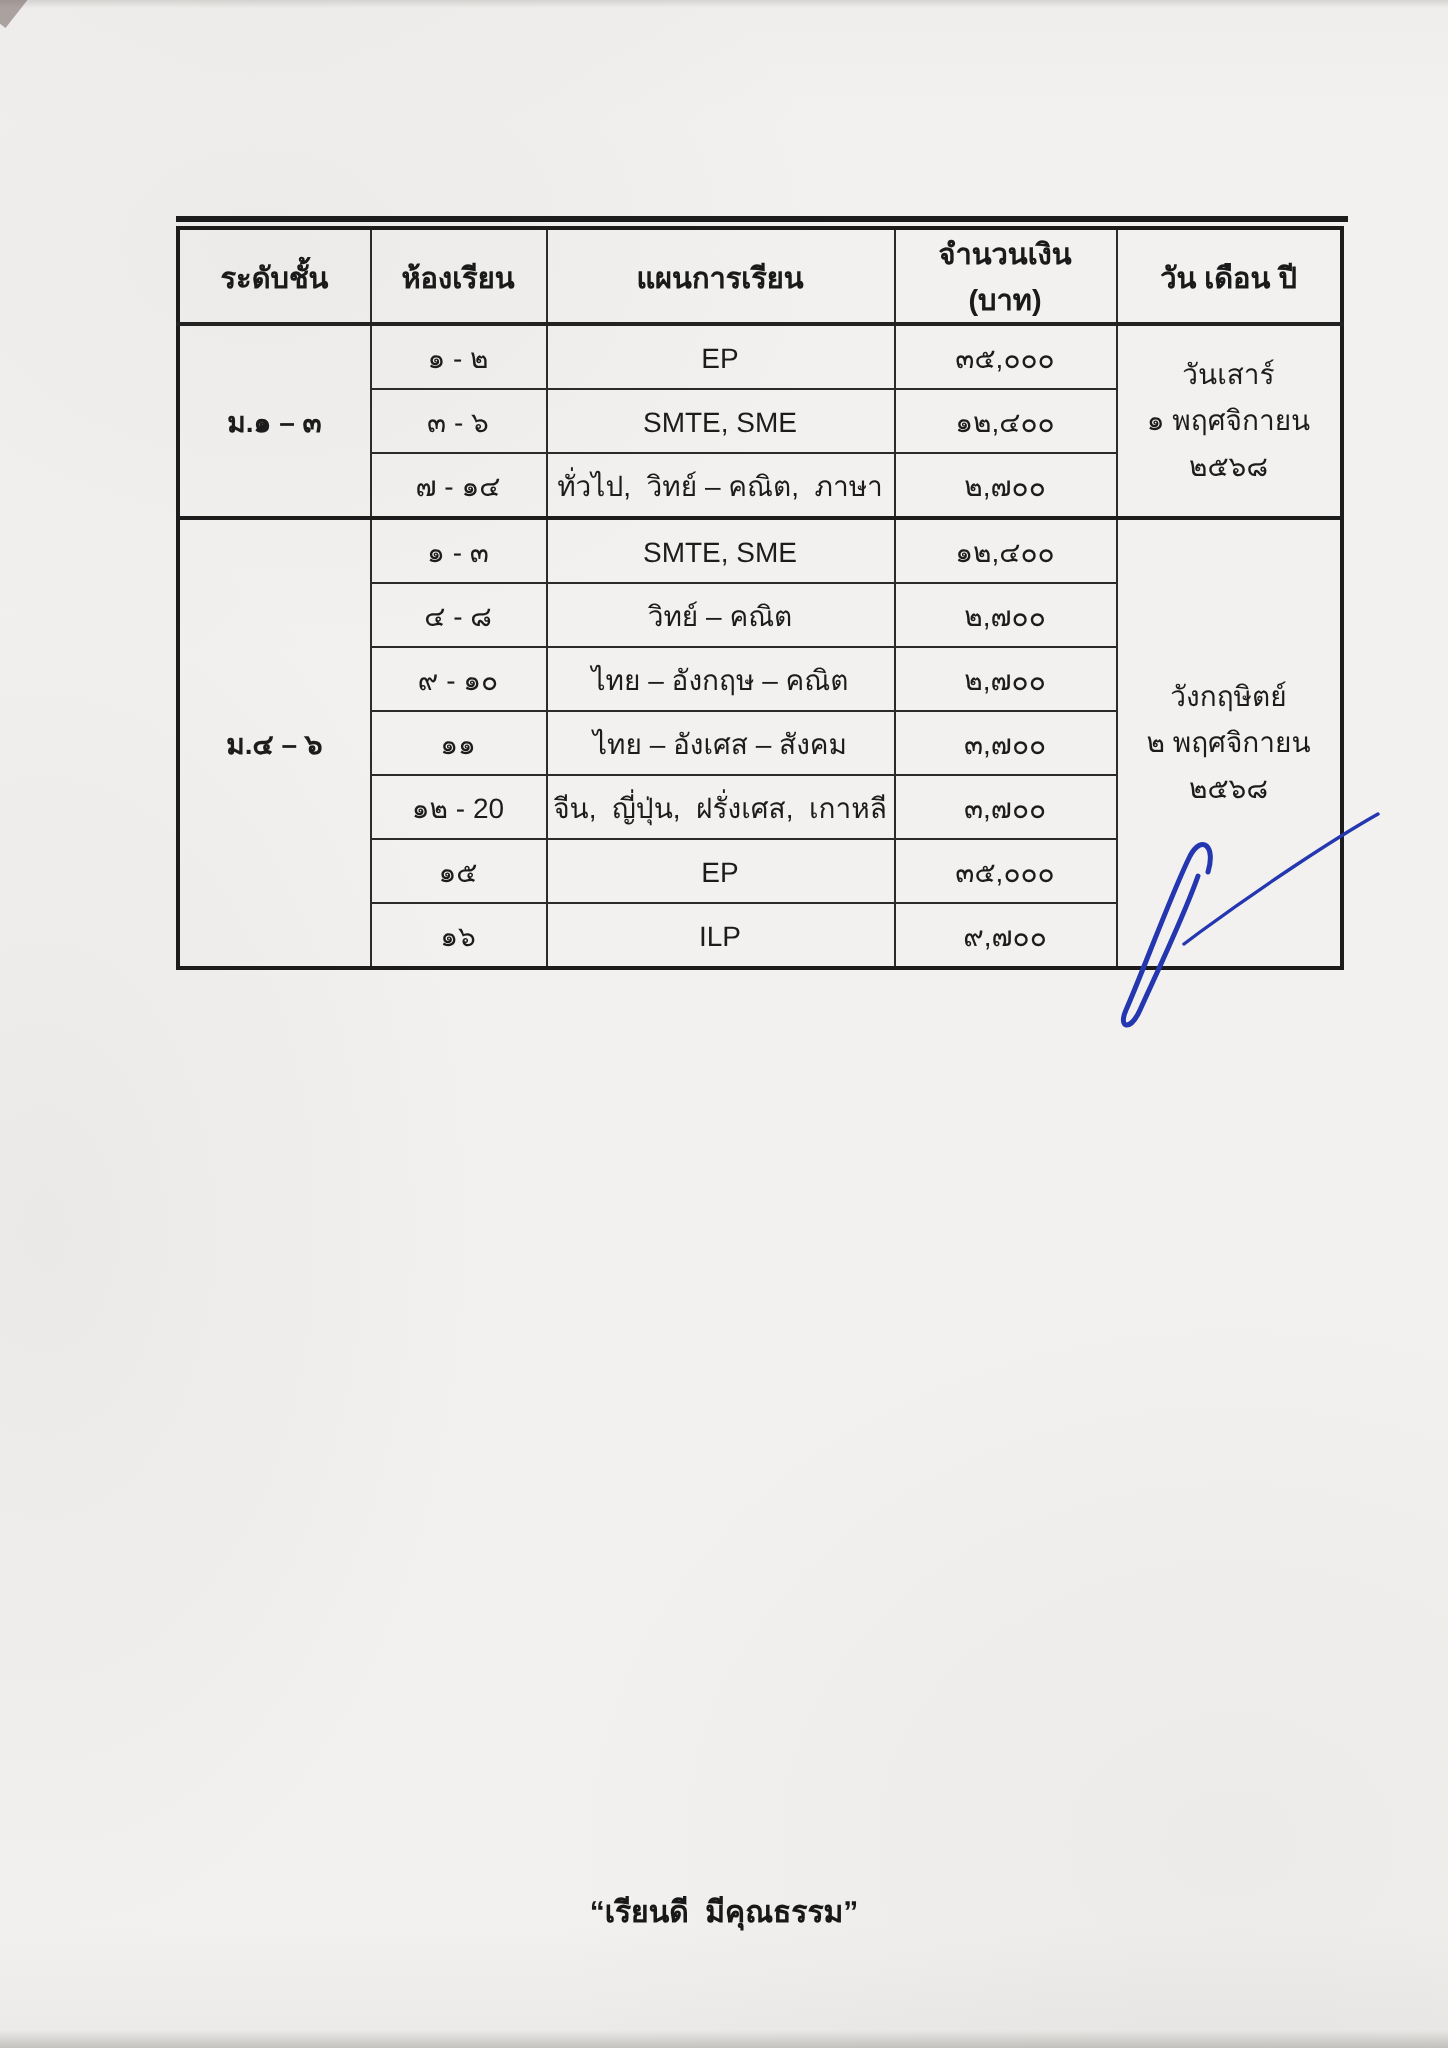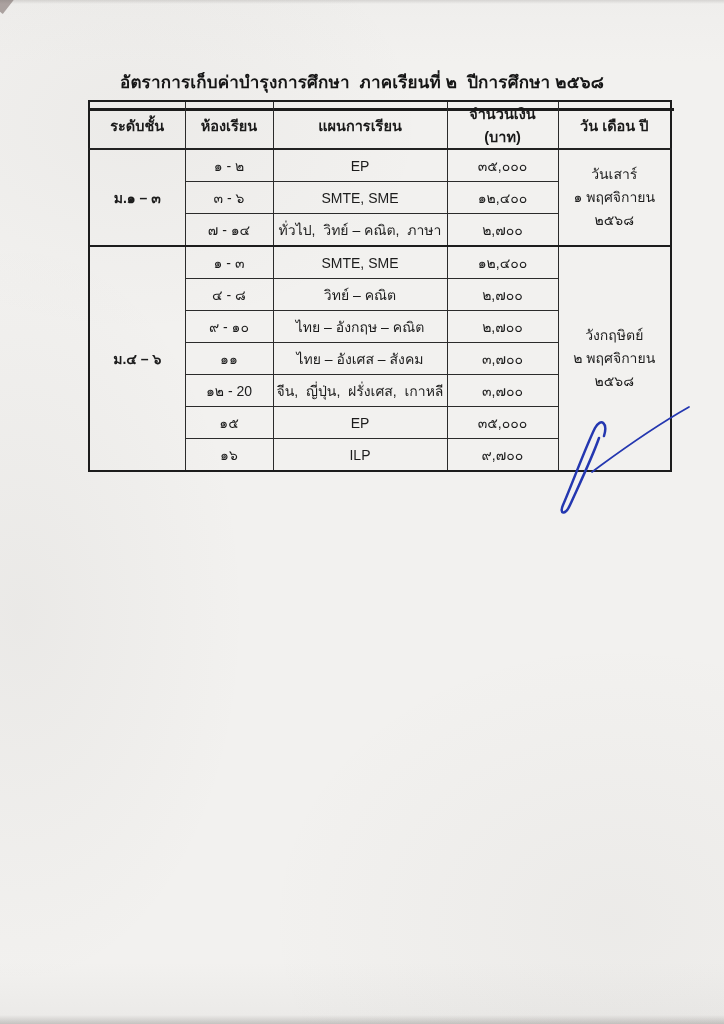"อัตราการเก็บค่าบำรุงการศึกษา ภาคเรียนที่" h1.title { html: <h1>อัตราการเก็บค่าบำรุงการศึกษา ภาคเรียนที่ ๒ ปีการศึกษา ๒๕๖๘</h1> -> none }
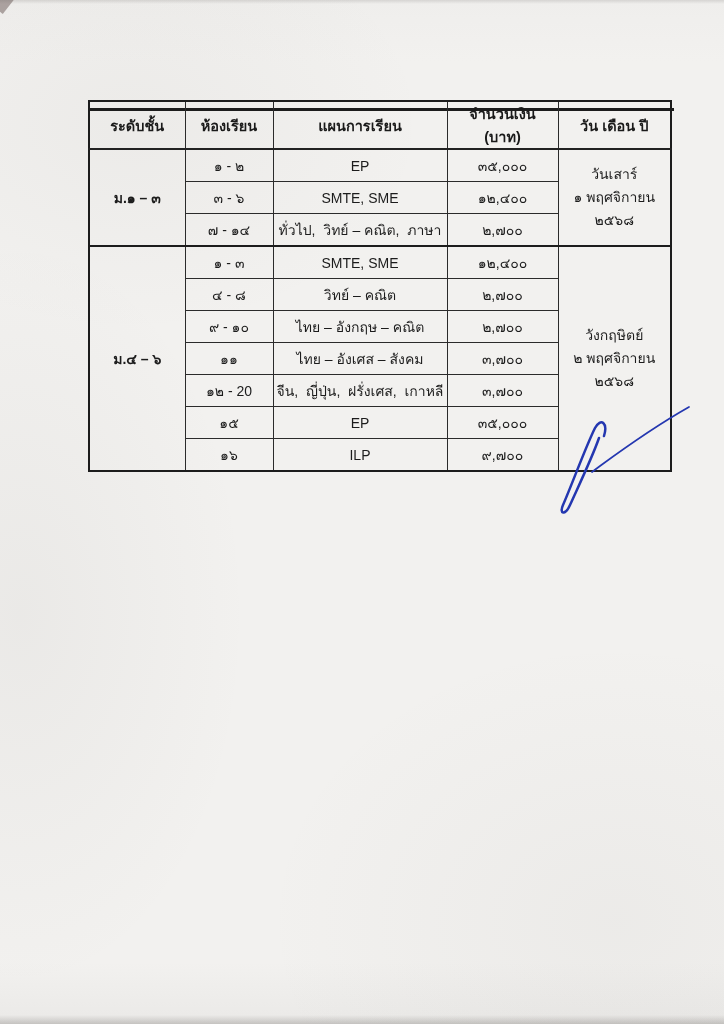"ระดับชั้น" table.fees { top: 100px -> 113px }
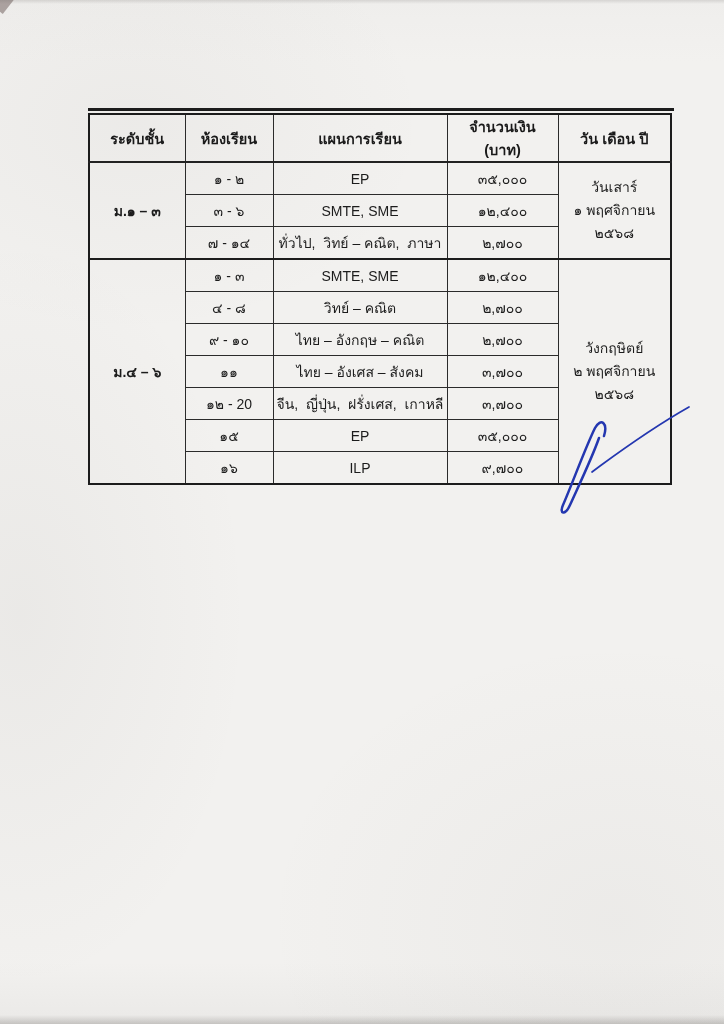"“เรียนดี มีคุณธรรม”" div.motto { html: none -> <div>“เรียนดี มีคุณธรรม”</div> }
